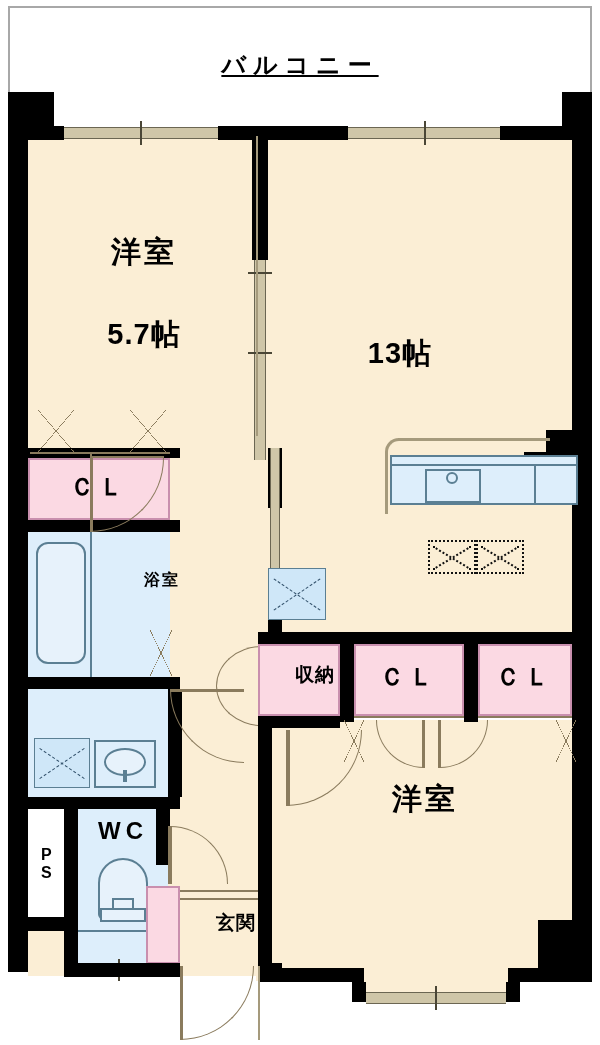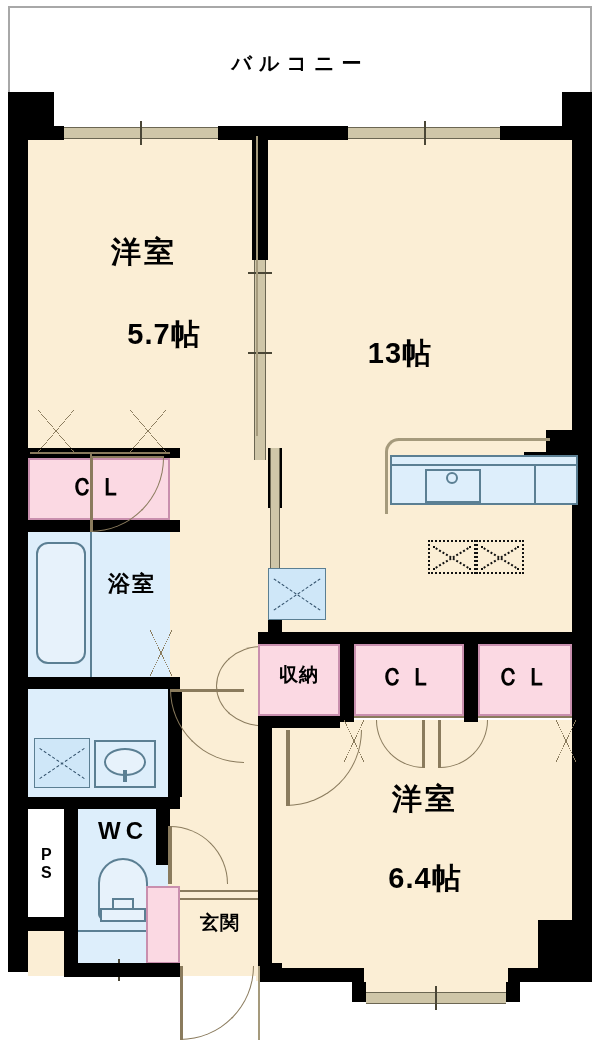"バルコニー" .lbl-balcony { font-size: 20px -> 24px; text-decoration: none -> underline }
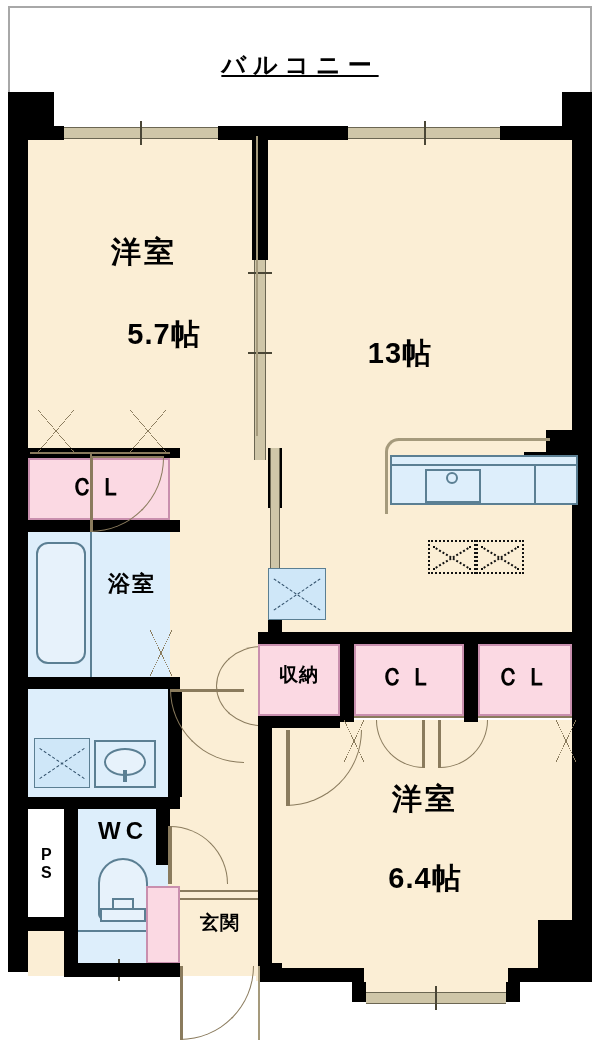"5.7帖" div.lbl { margin-left: 20px -> none }
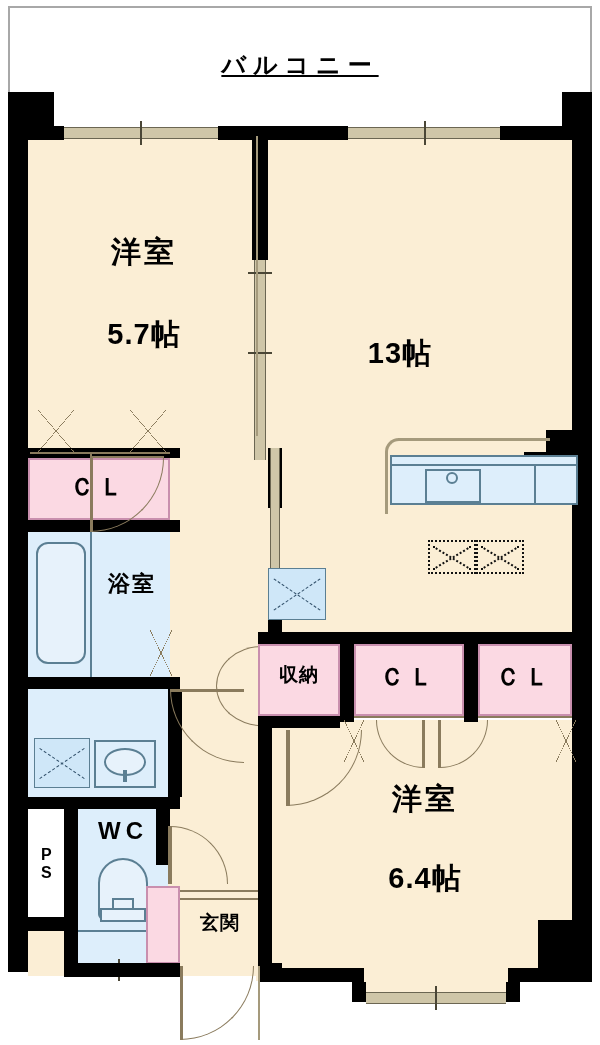"浴室" .lbl-jp-sm { font-size: 22px -> 16px; margin-left: none -> 30px }
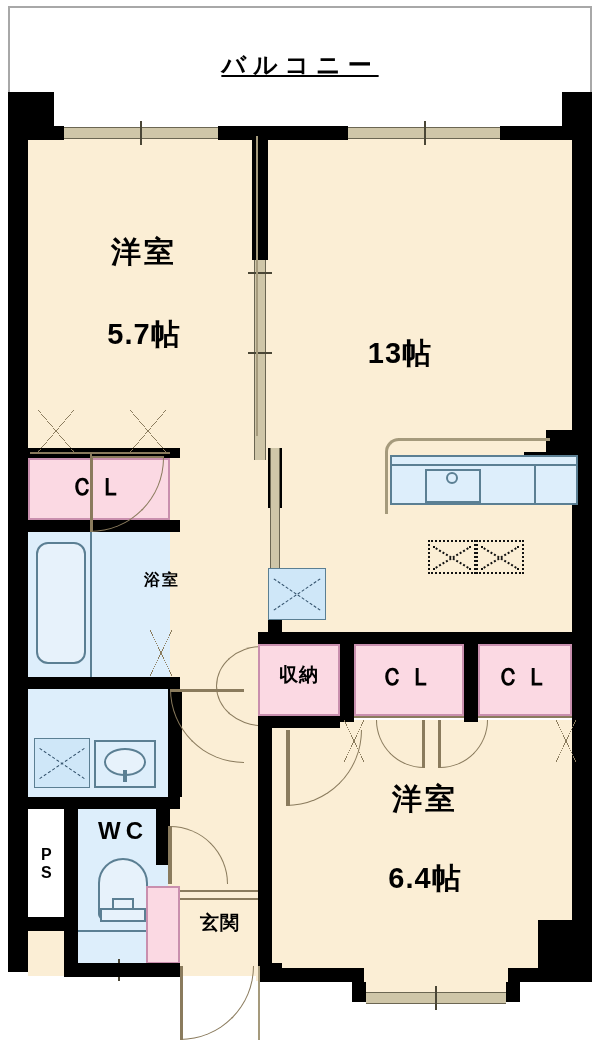"収納" .lbl-jp-xs { padding-left: none -> 16px }
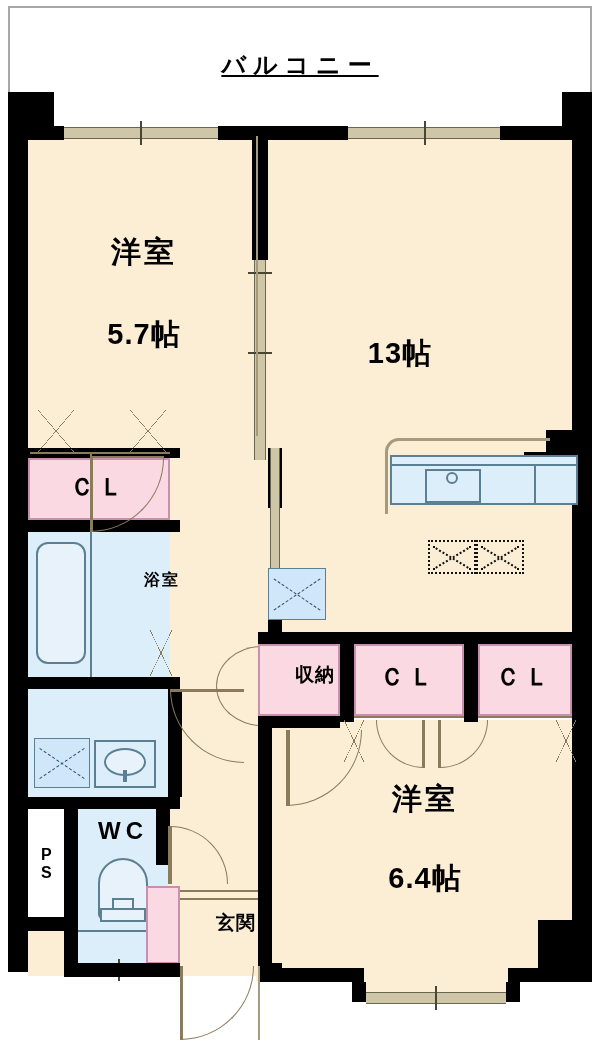"6.4帖" div.lbl { html: <div>6.4帖</div> -> none }
